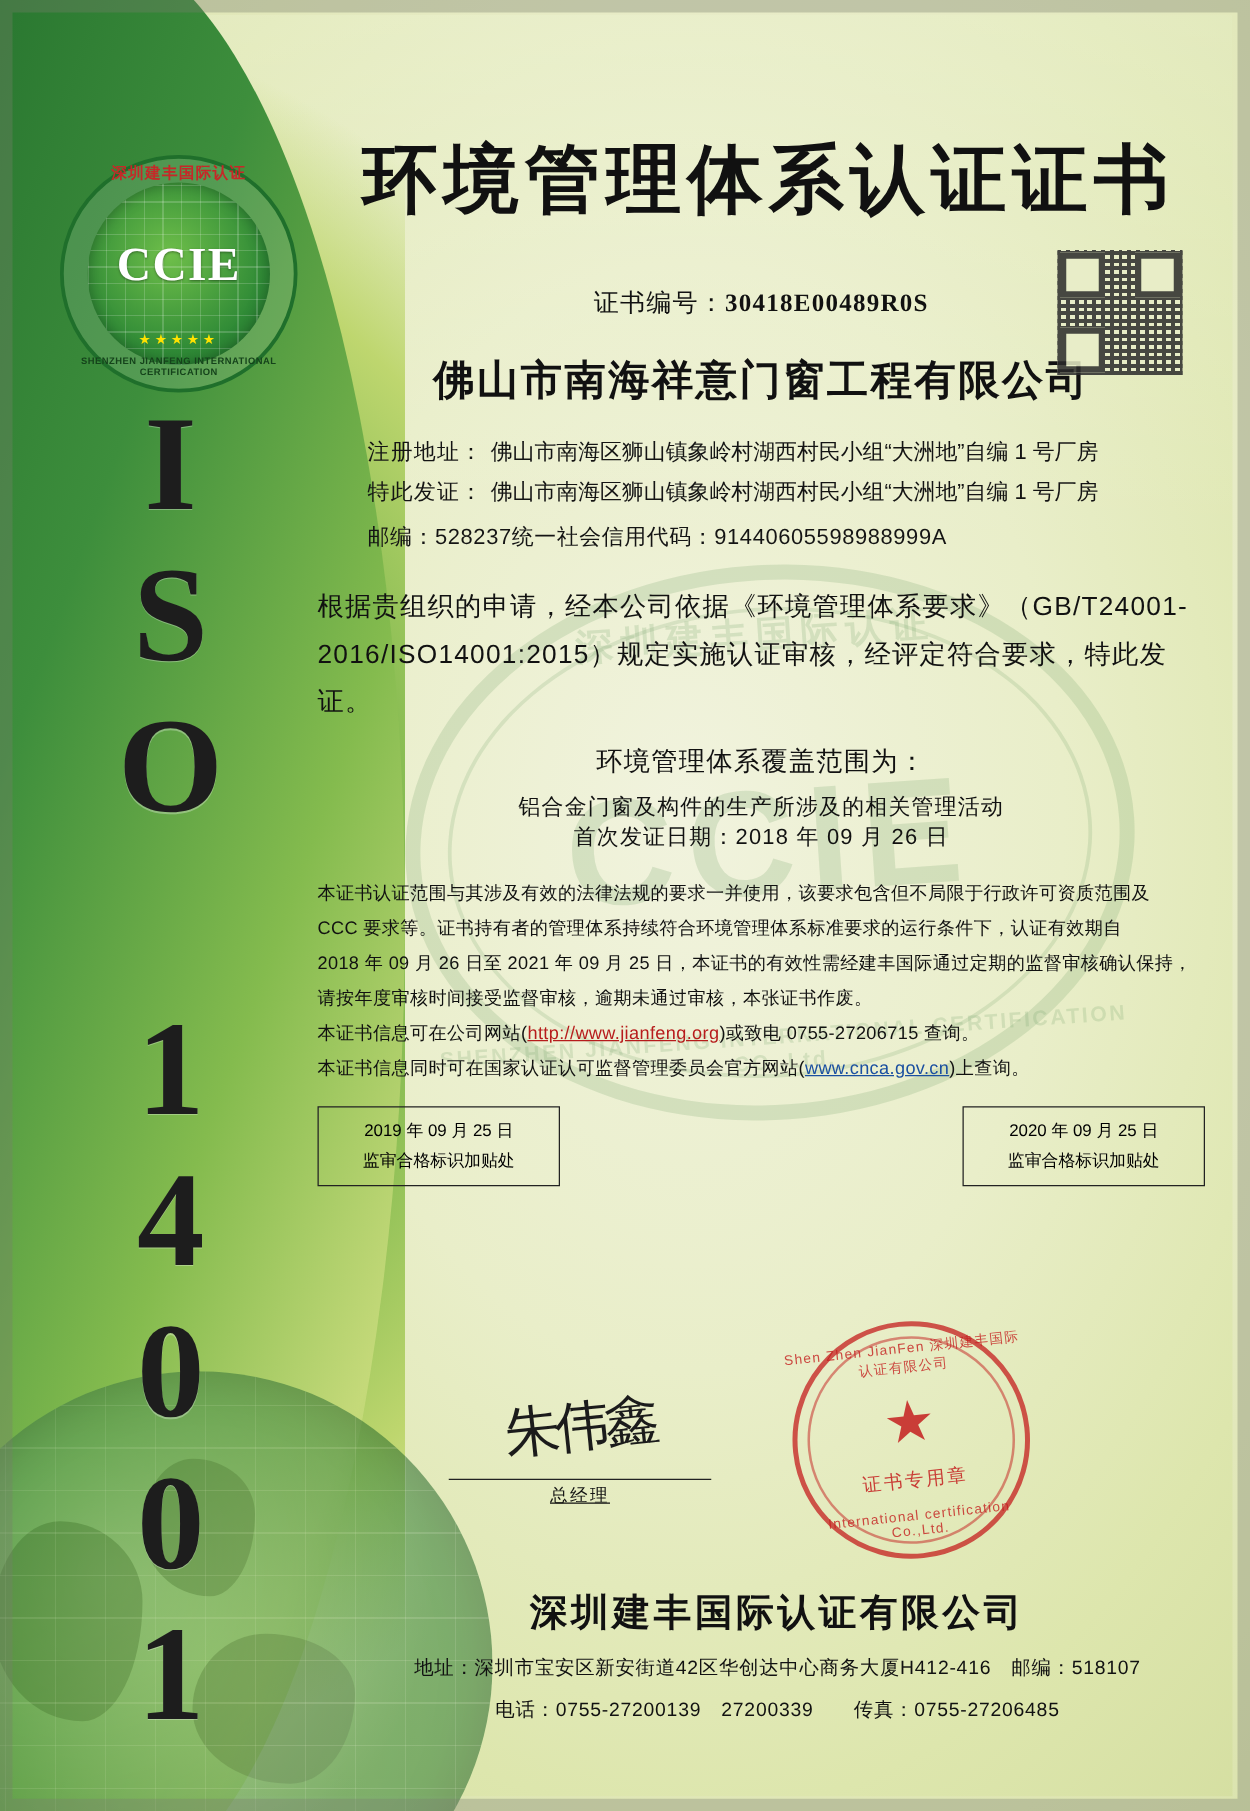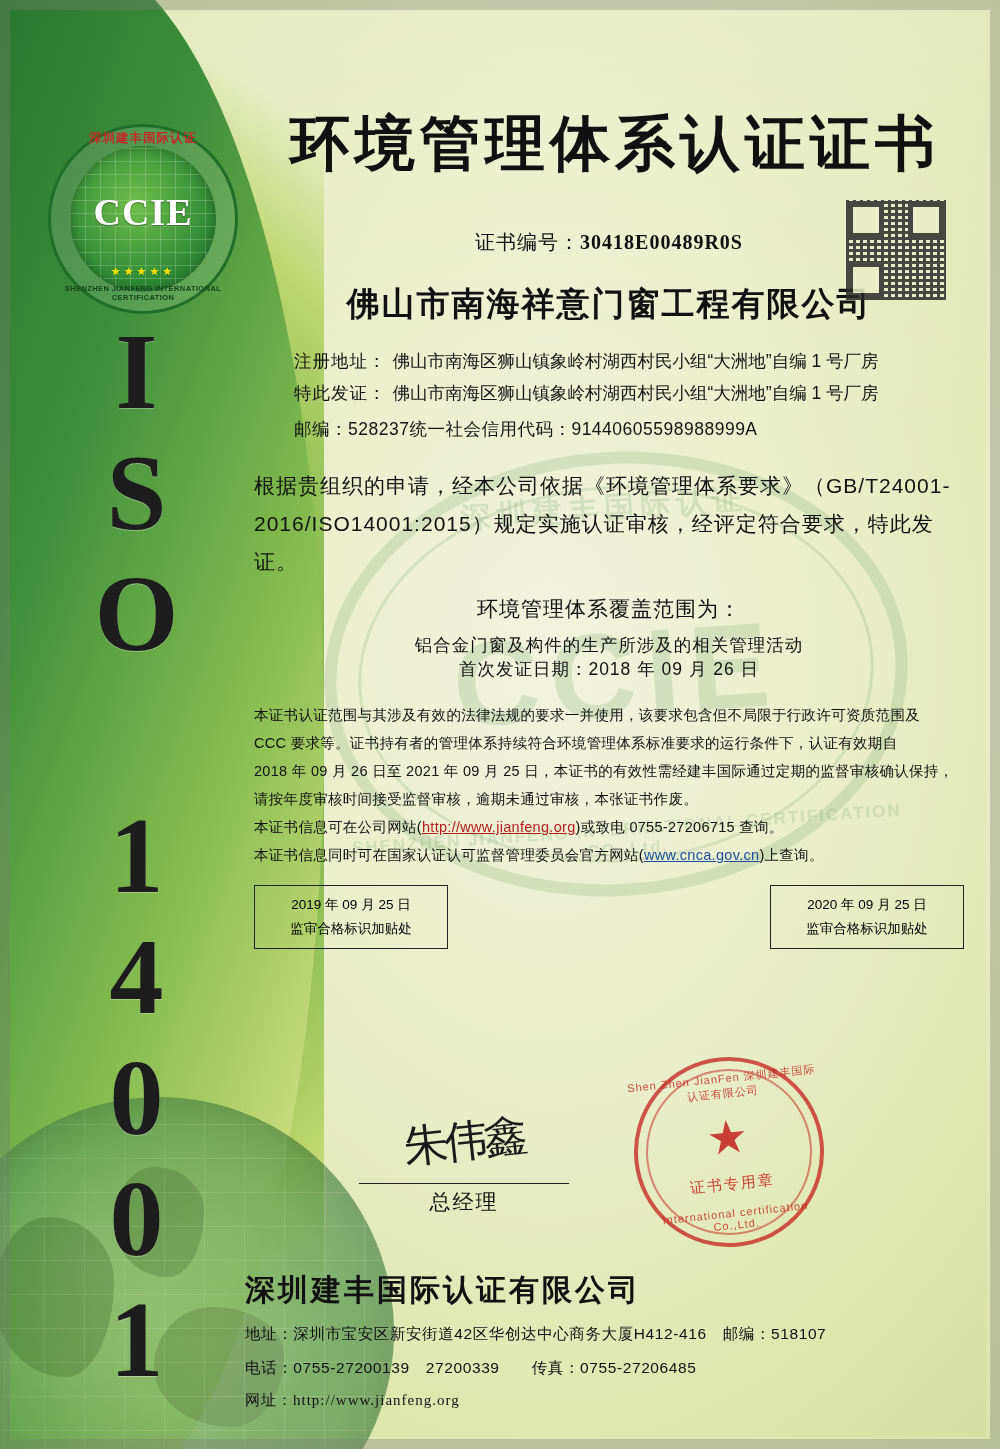"总经理" .sig-label { font-size: 21px -> 14px; text-decoration: none -> underline }
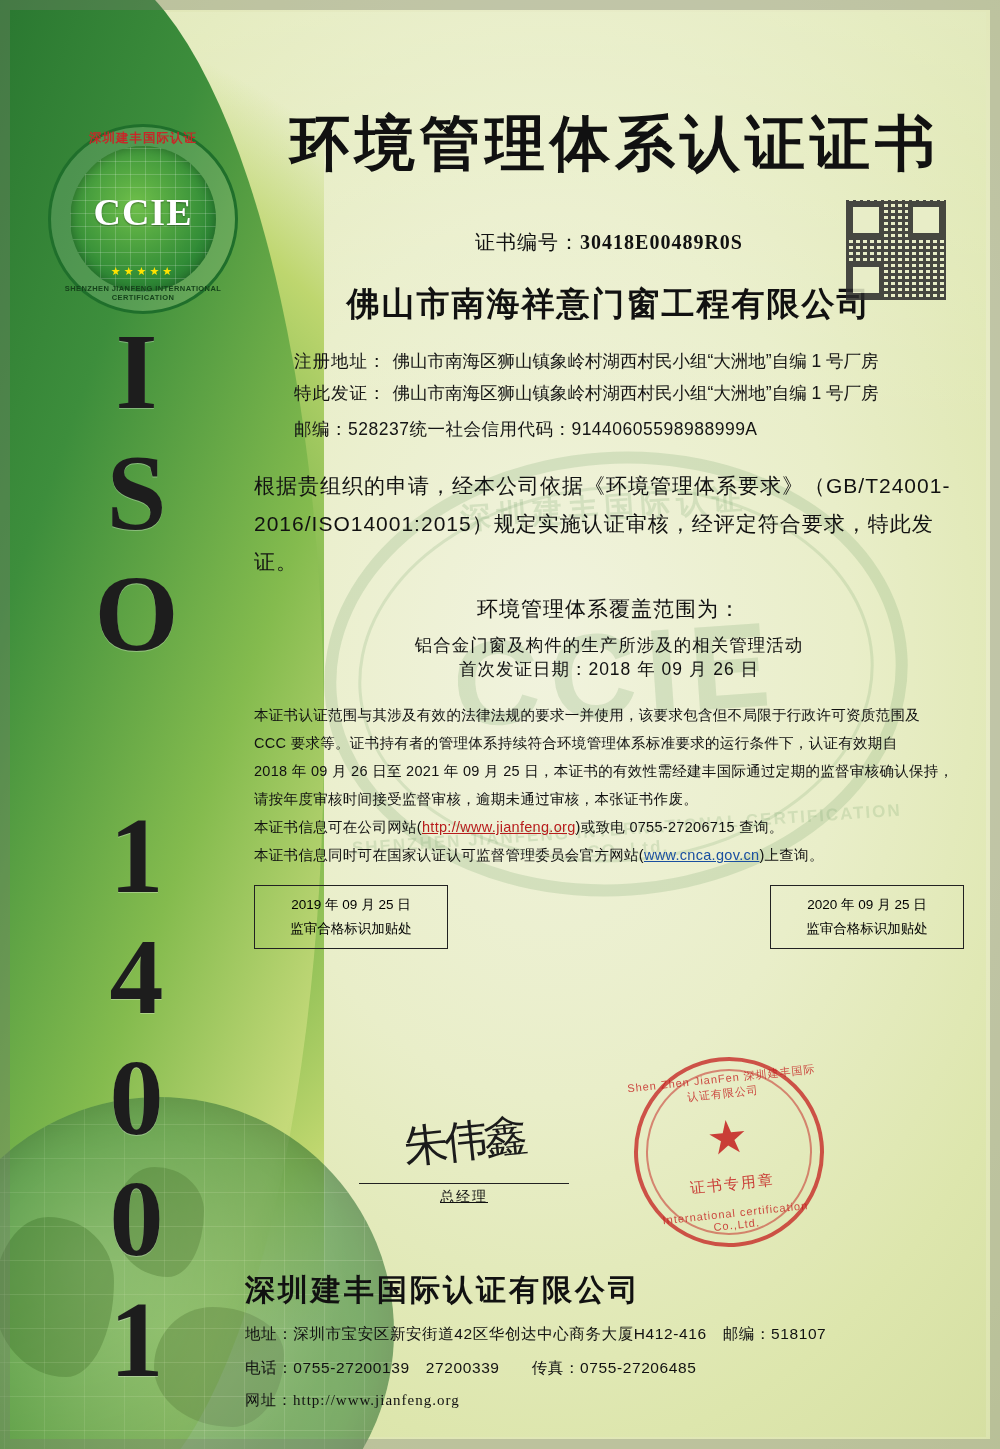"深圳建丰国际认证有限公司" .footer { left: 231px -> 248px; text-align: none -> center }
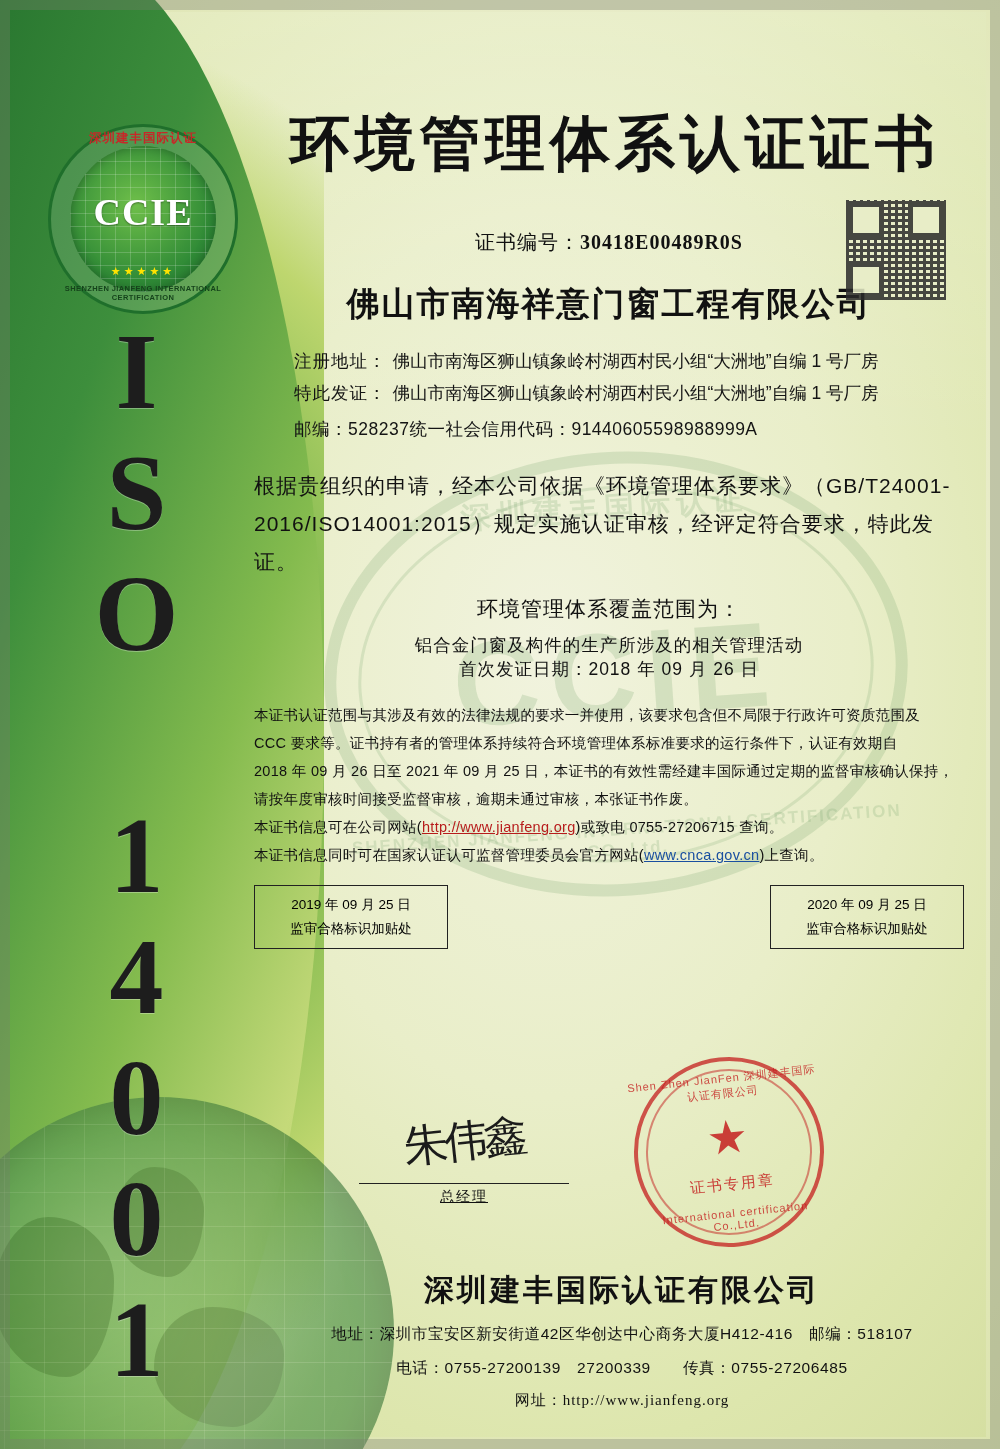"网址：http://www.jianfeng.org" div.web { html: <div>网址：http://www.jianfeng.org</div> -> none }
